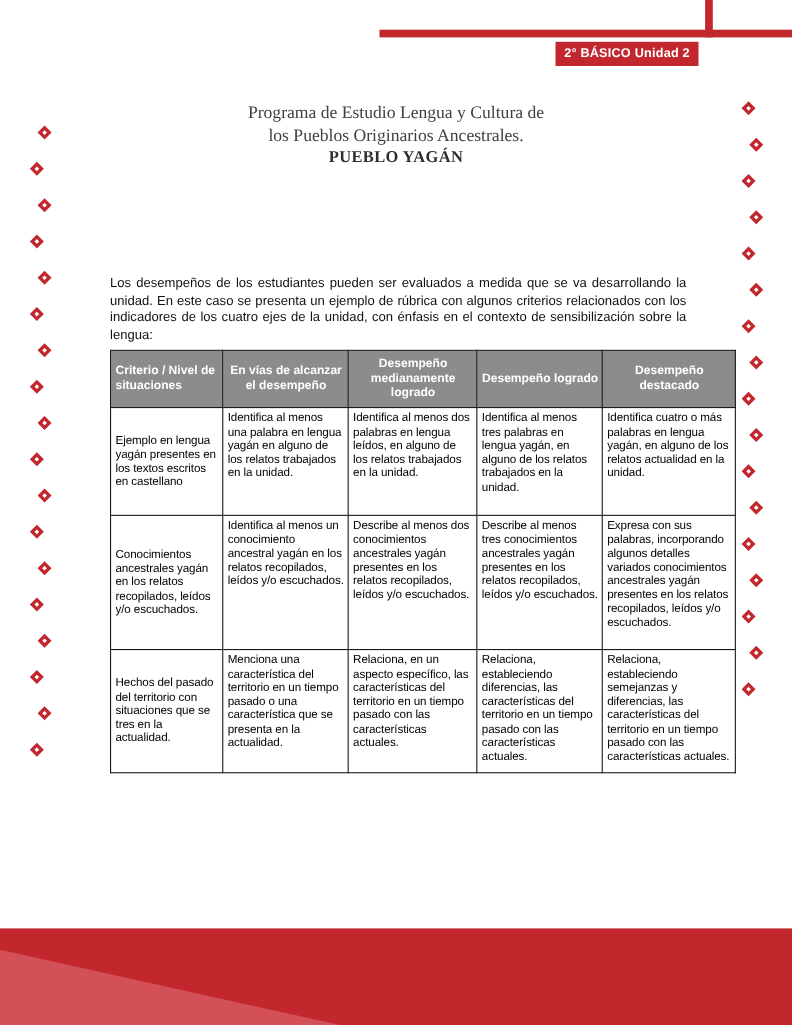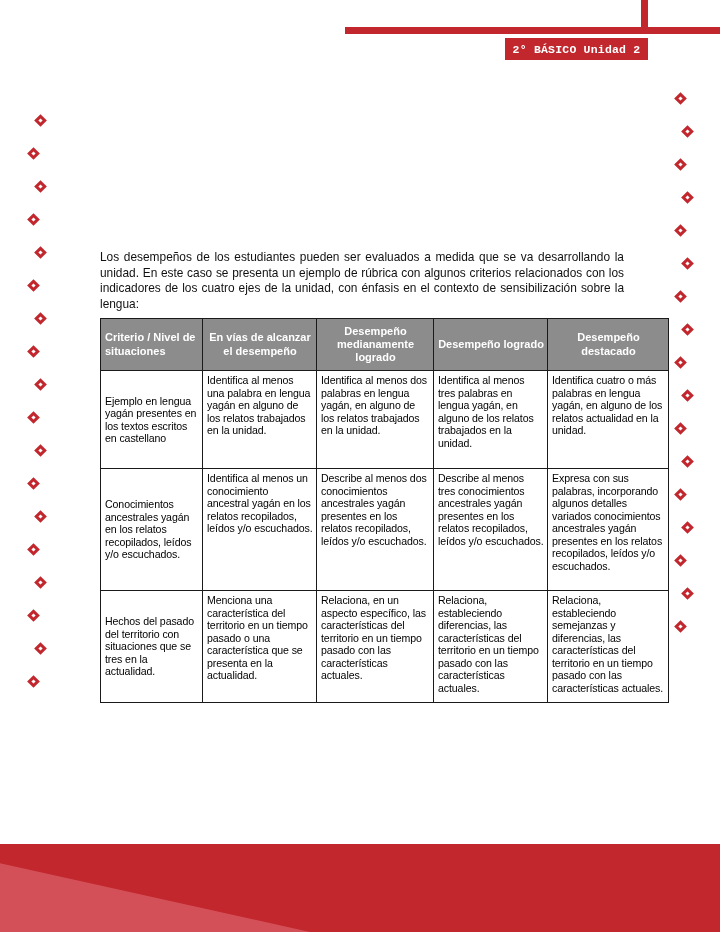"2° BÁSICO Unidad 2" .unit-badge { font-family: Liberation Mono, monospace -> none; width: 143px -> 130px }
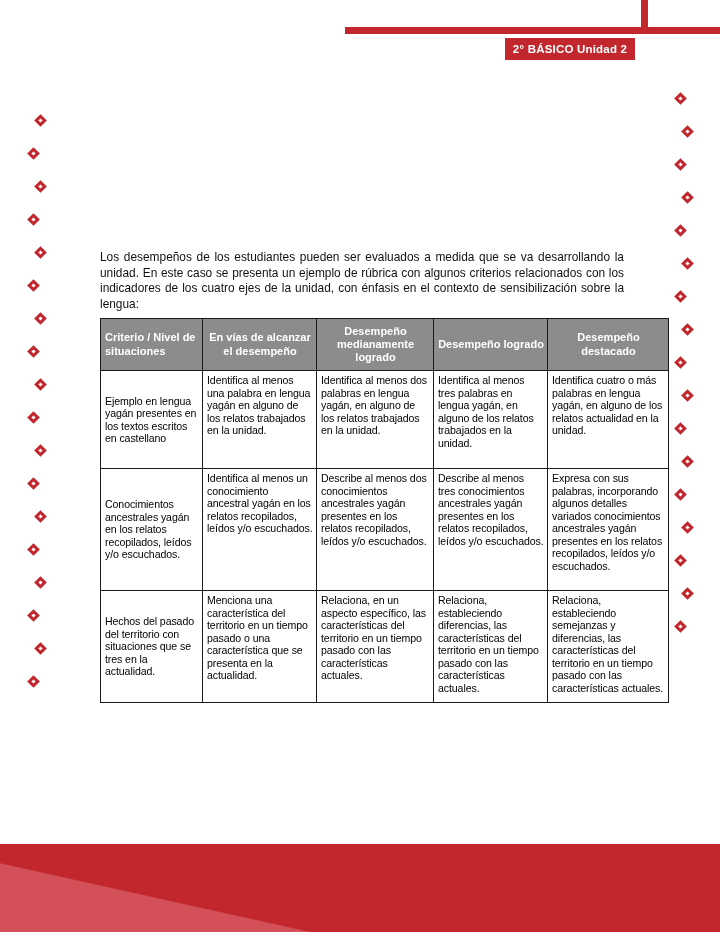"Programa de Estudio Lengua y" div.doc-title { html: none -> <div> <div>Programa de Estudio Lengua y Cultura de</div> <div>los Pueblos Originarios Ancestrales.</div> <div>PUEBLO YAGÁN</div> </div> }
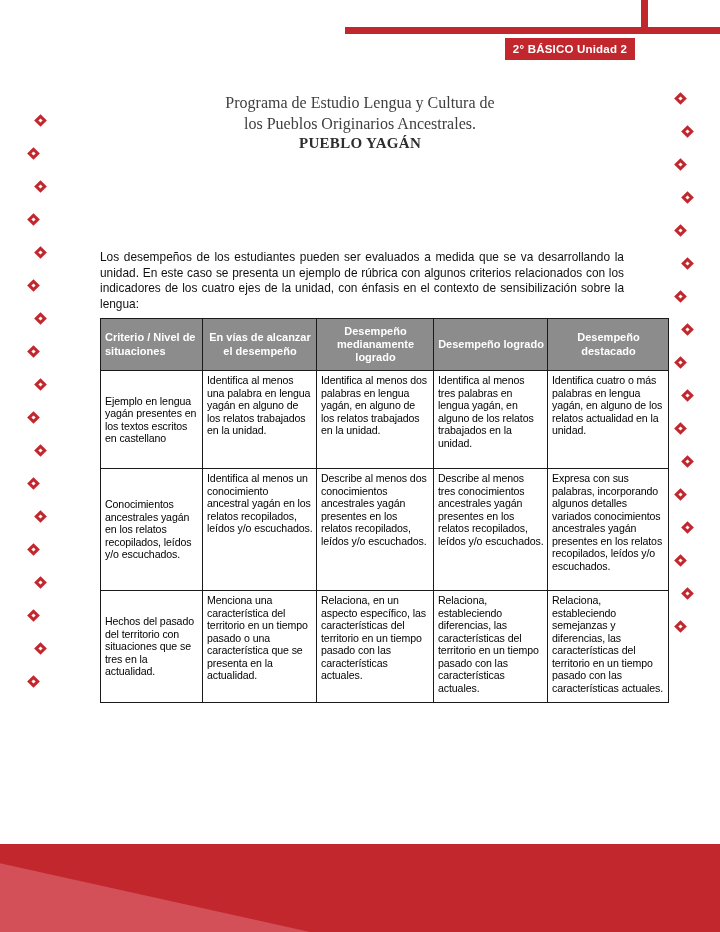"Identifica al menos dos palabras" td { text: yagán -> leídos }
